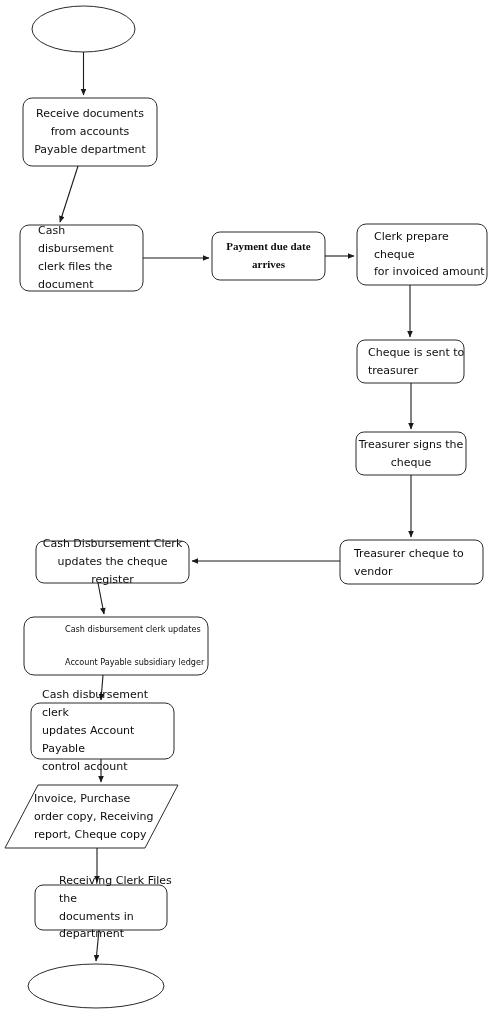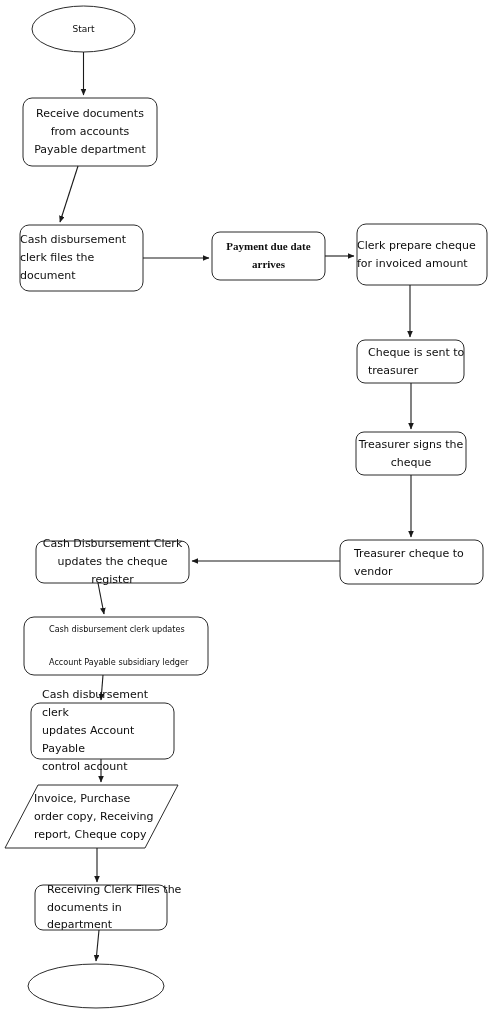"Start" div.node-label { html: <div>Start</div> -> none }
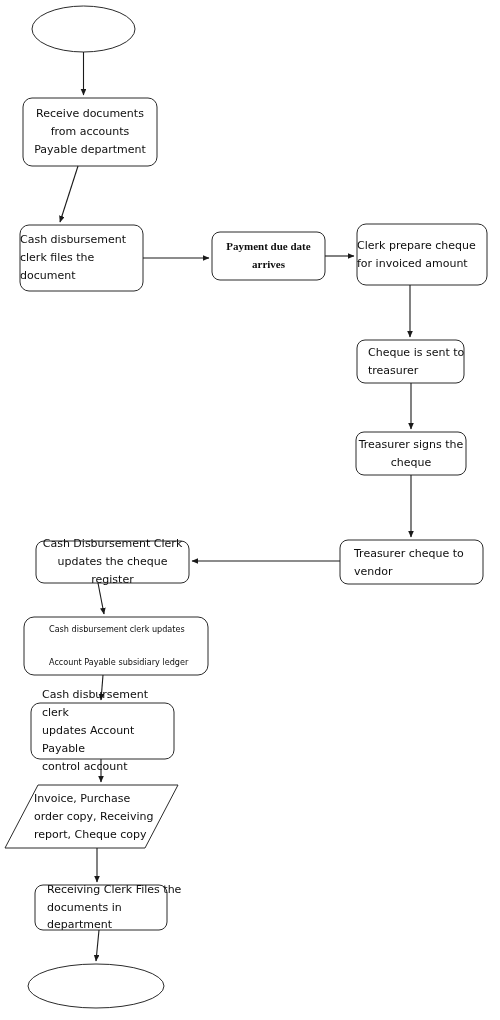"Cash disbursement" div.node-label { padding-left: none -> 18px }
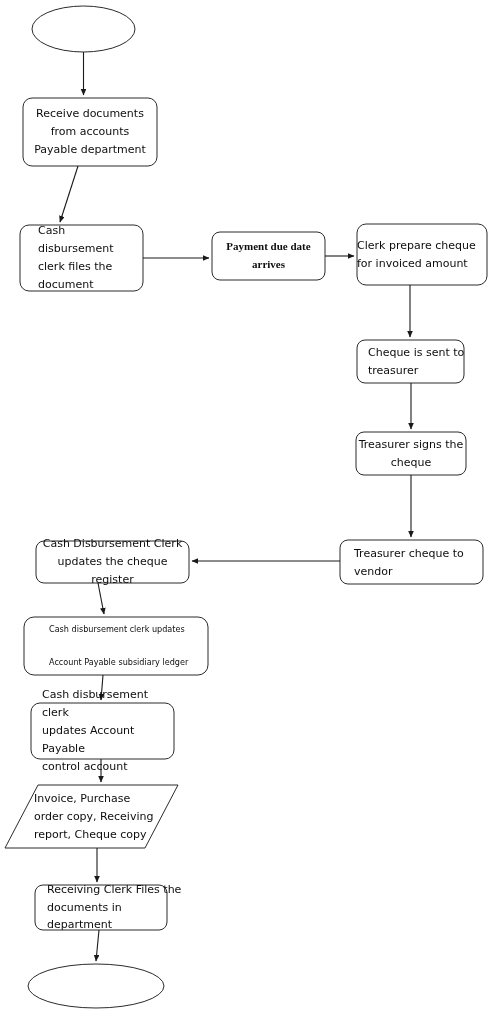"Clerk prepare cheque" div.node-label { padding-left: 0 -> 17px }
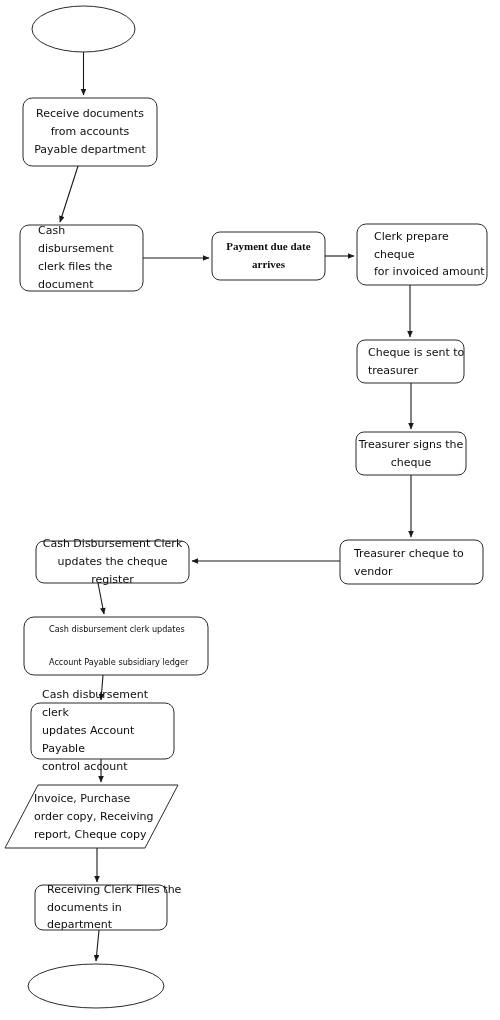"Cash disbursement clerk updates" div.node-label { left: 24px -> 40px }
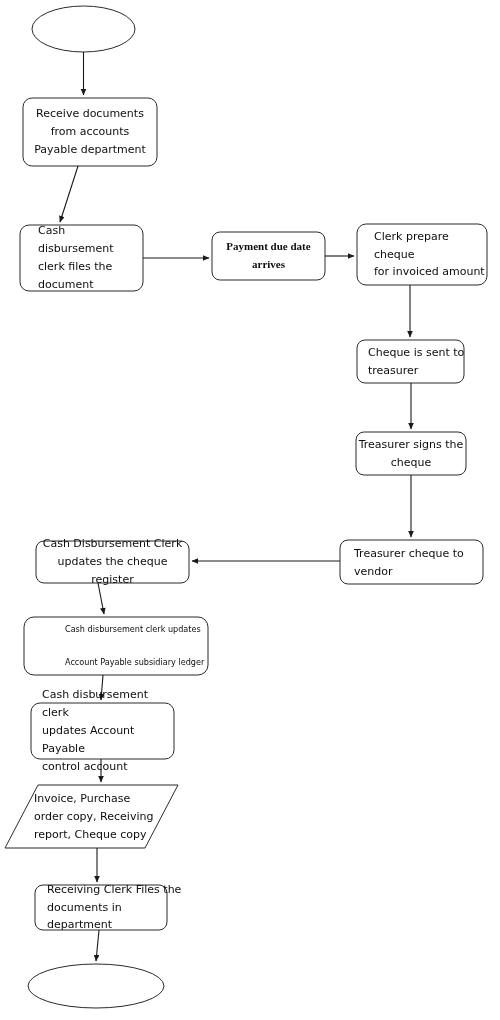"Receiving Clerk Files the" div.node-label { padding-left: 12px -> 24px }
